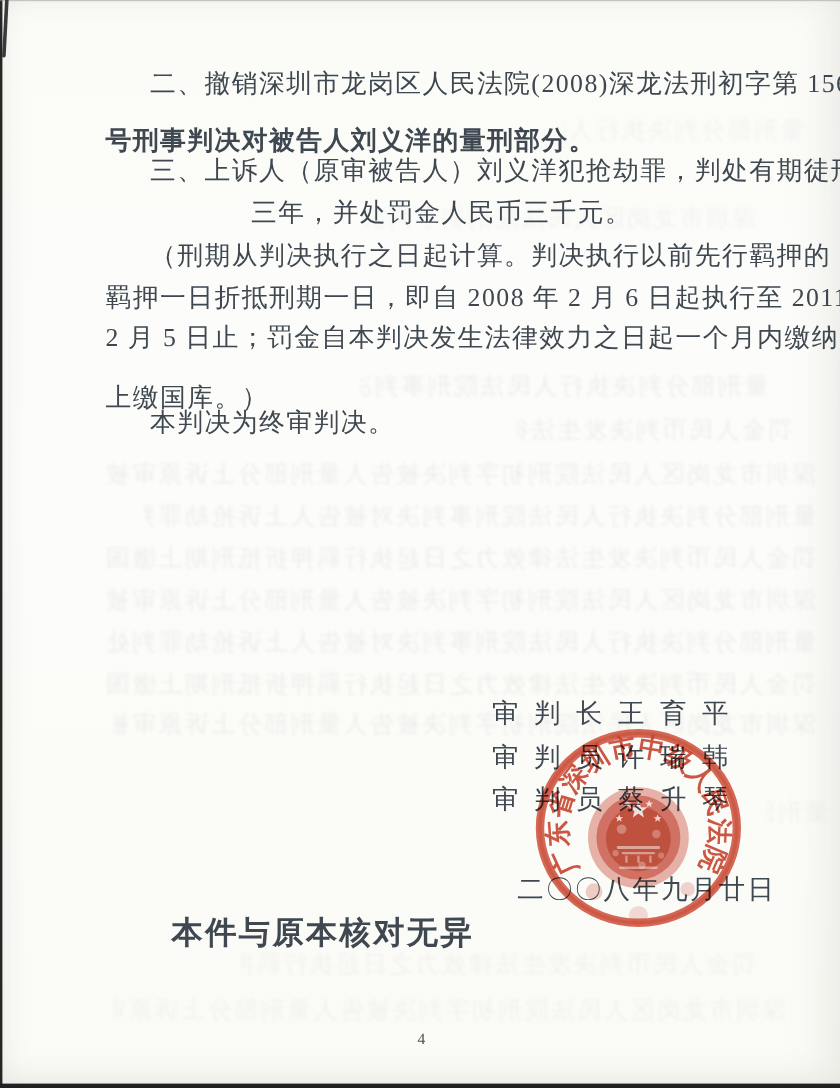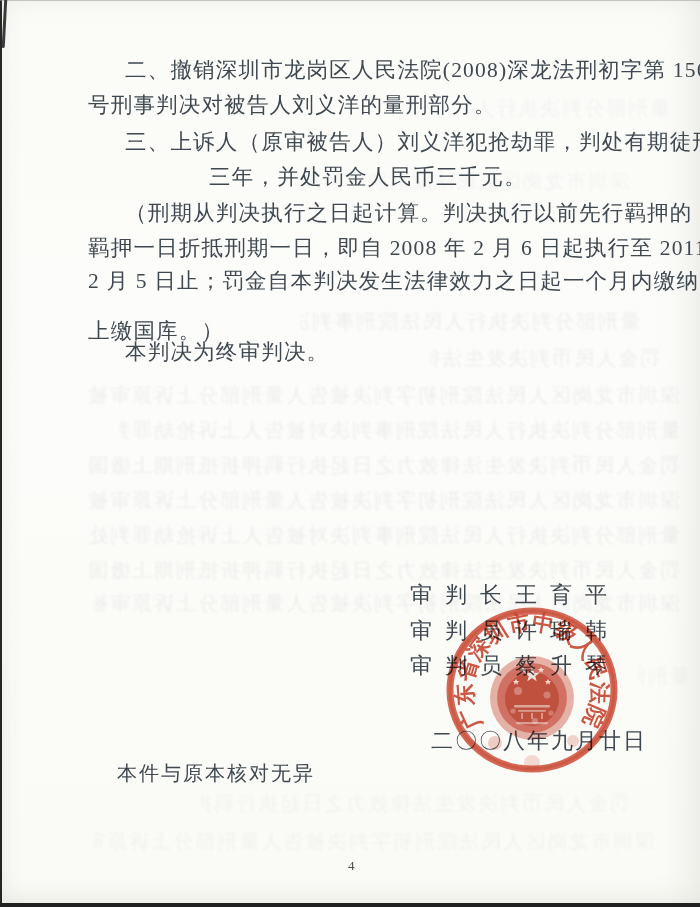"号刑事判决对被告人刘义洋的量刑部分。" div.jline { font-weight: none -> bold; top: 90px -> 102px }
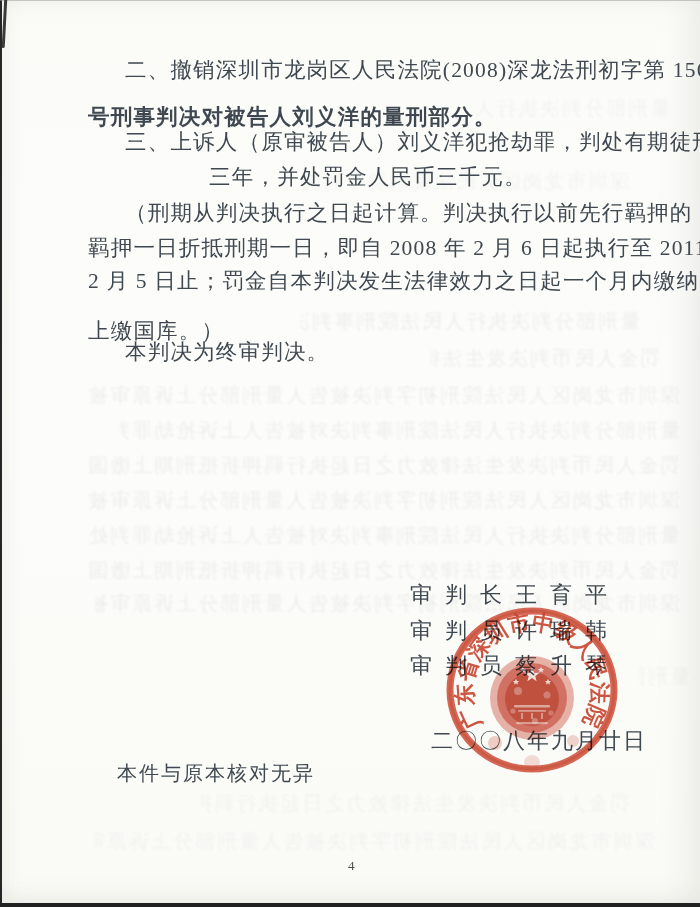"本件与原本核对无异" .note-line { font-size: 20px -> 26px; font-weight: none -> bold; left: 117px -> 143px }
